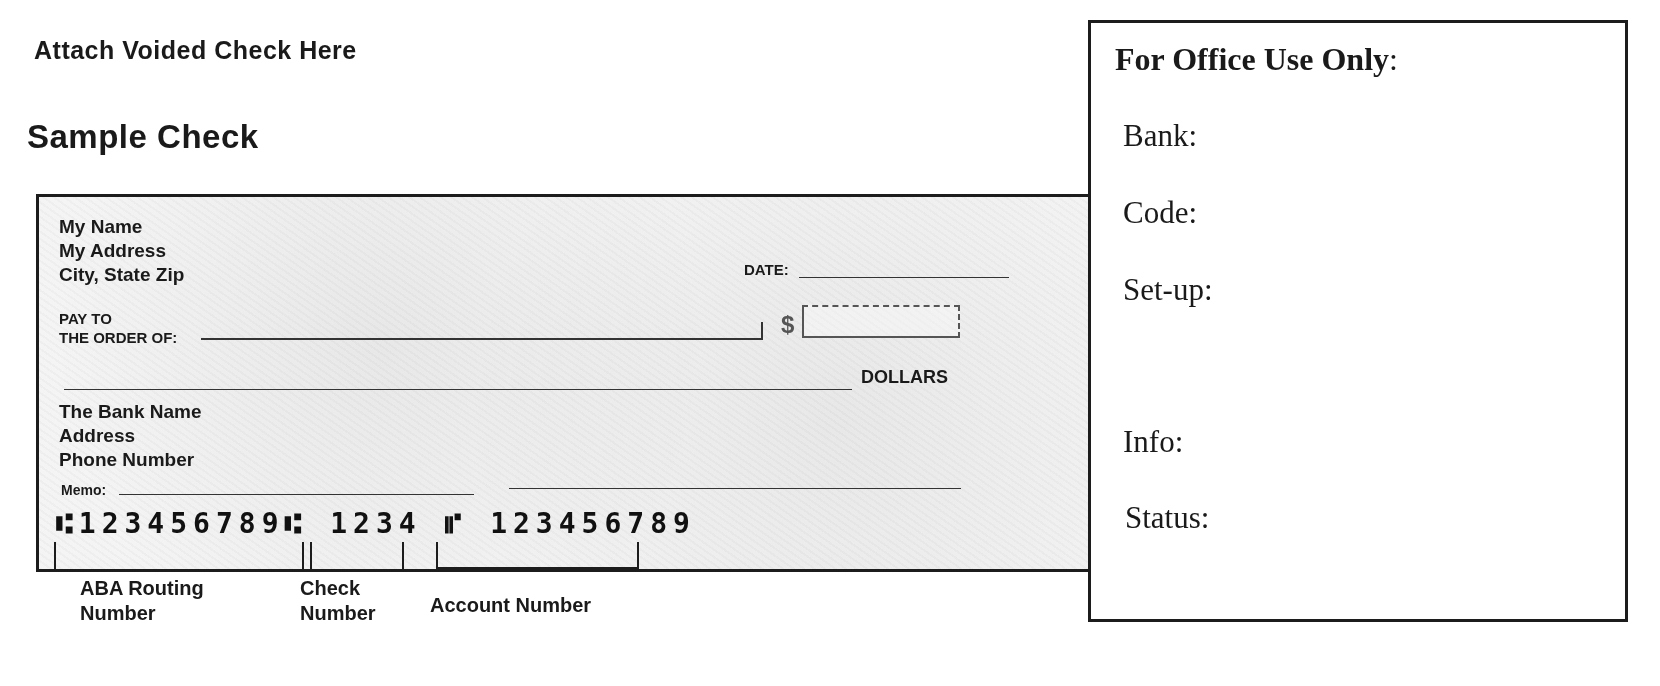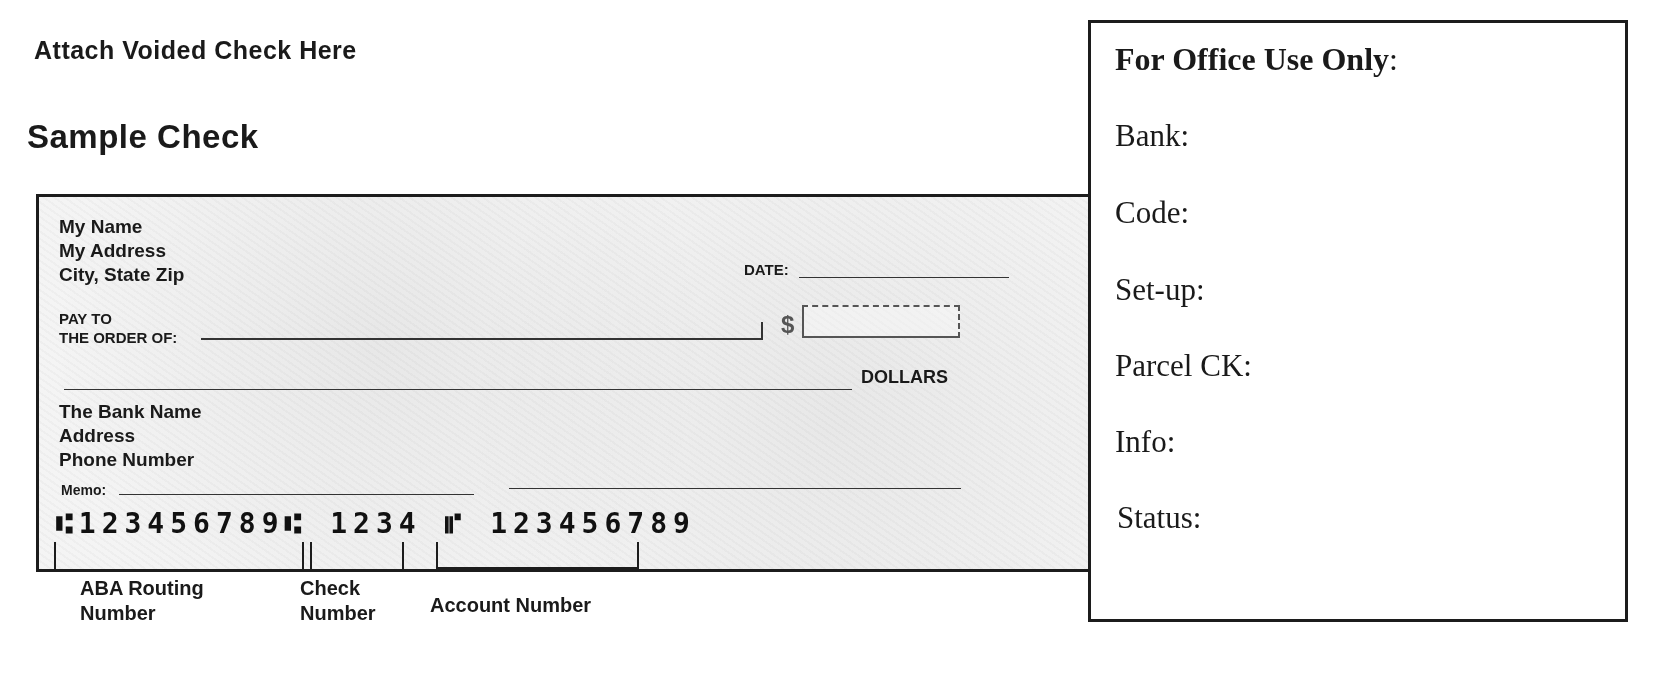"Bank:" .office-field { margin-left: none -> 8px }
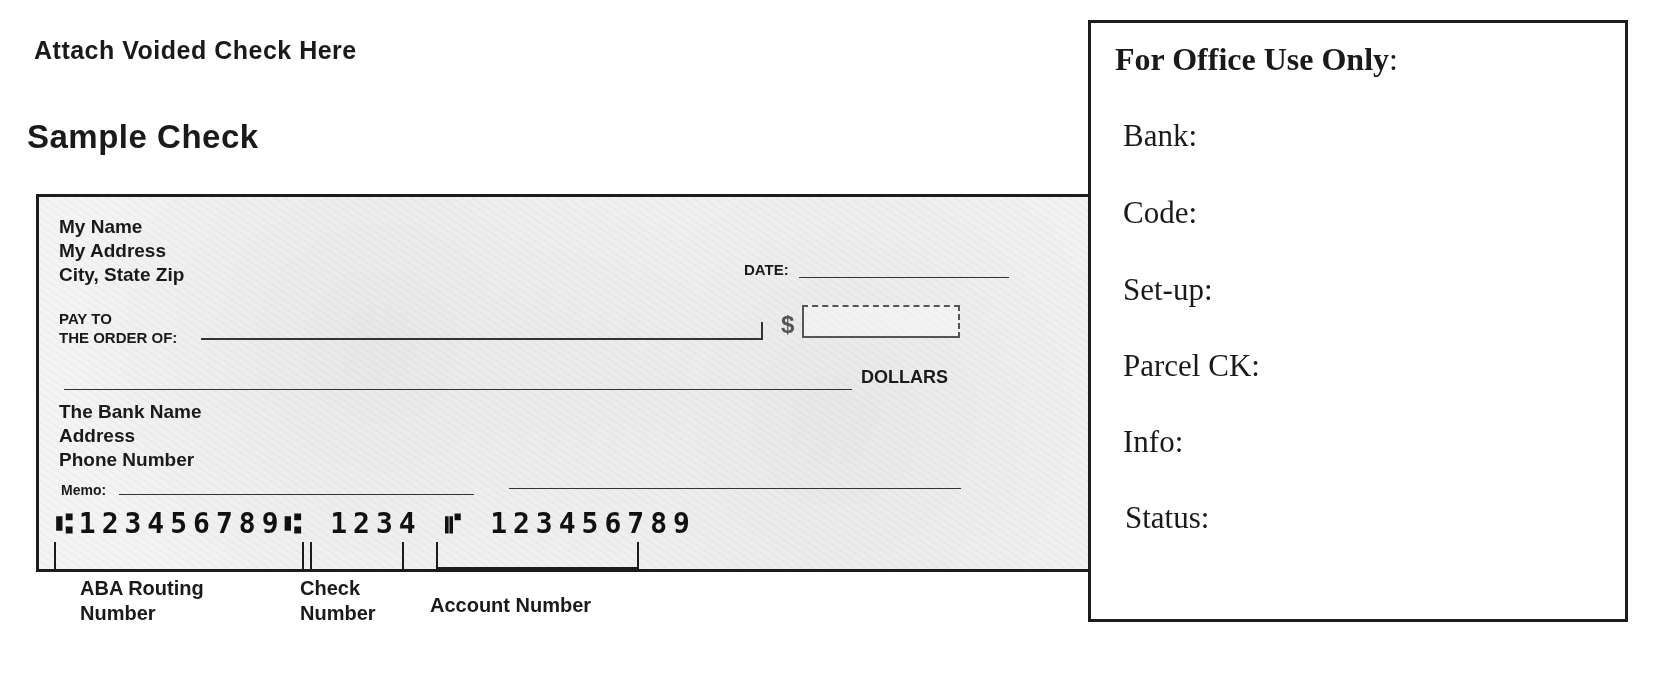"Parcel CK:" div.abs { html: <div>Parcel CK:</div> -> none }
